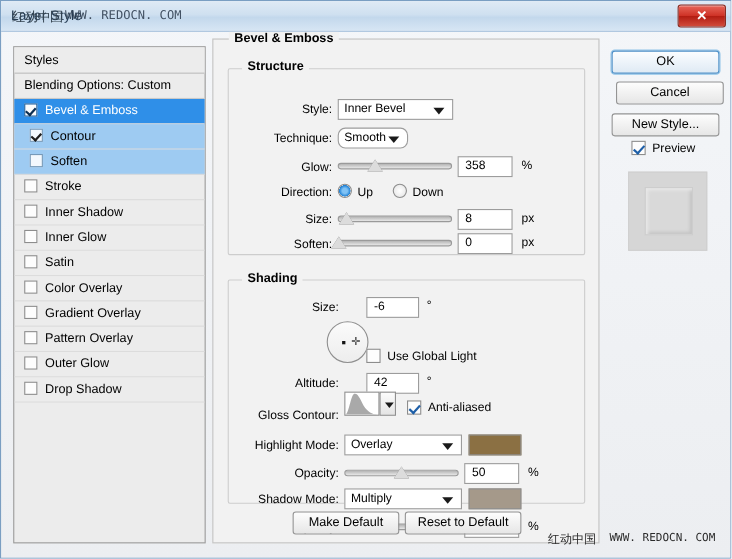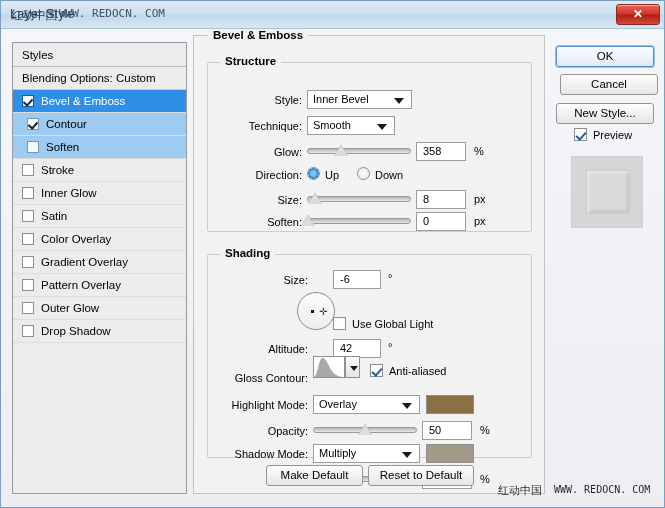"Smooth" div.combo { border-radius: none -> 7px; width: 88px -> 64px }
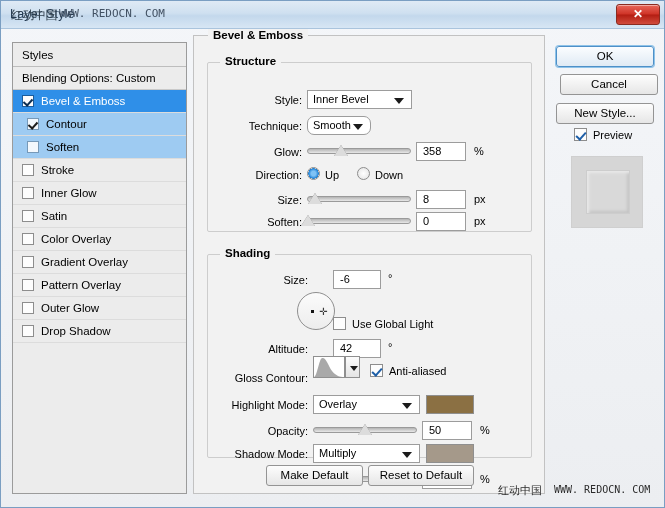"Inner Shadow" div.style-row { html: none -> <div> <span></span><span>Inner Shadow</span> </div> }
